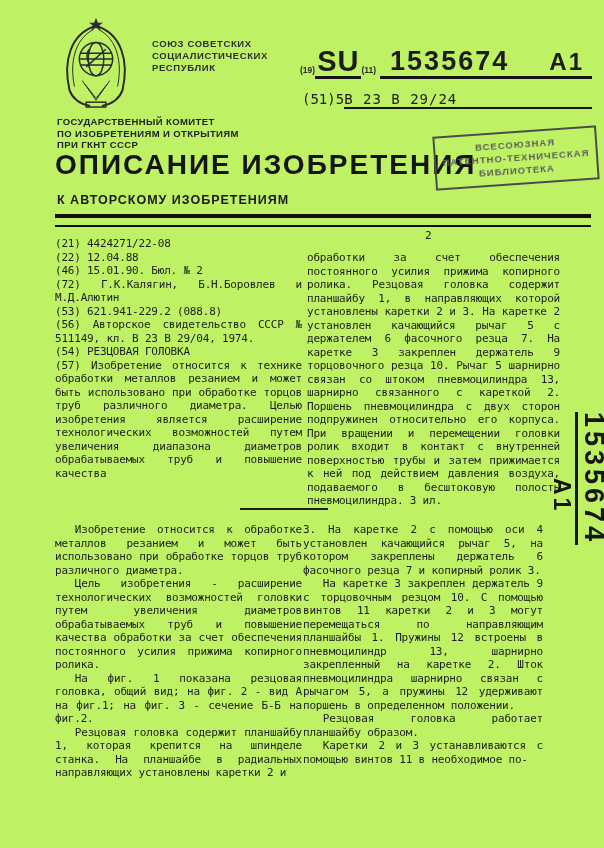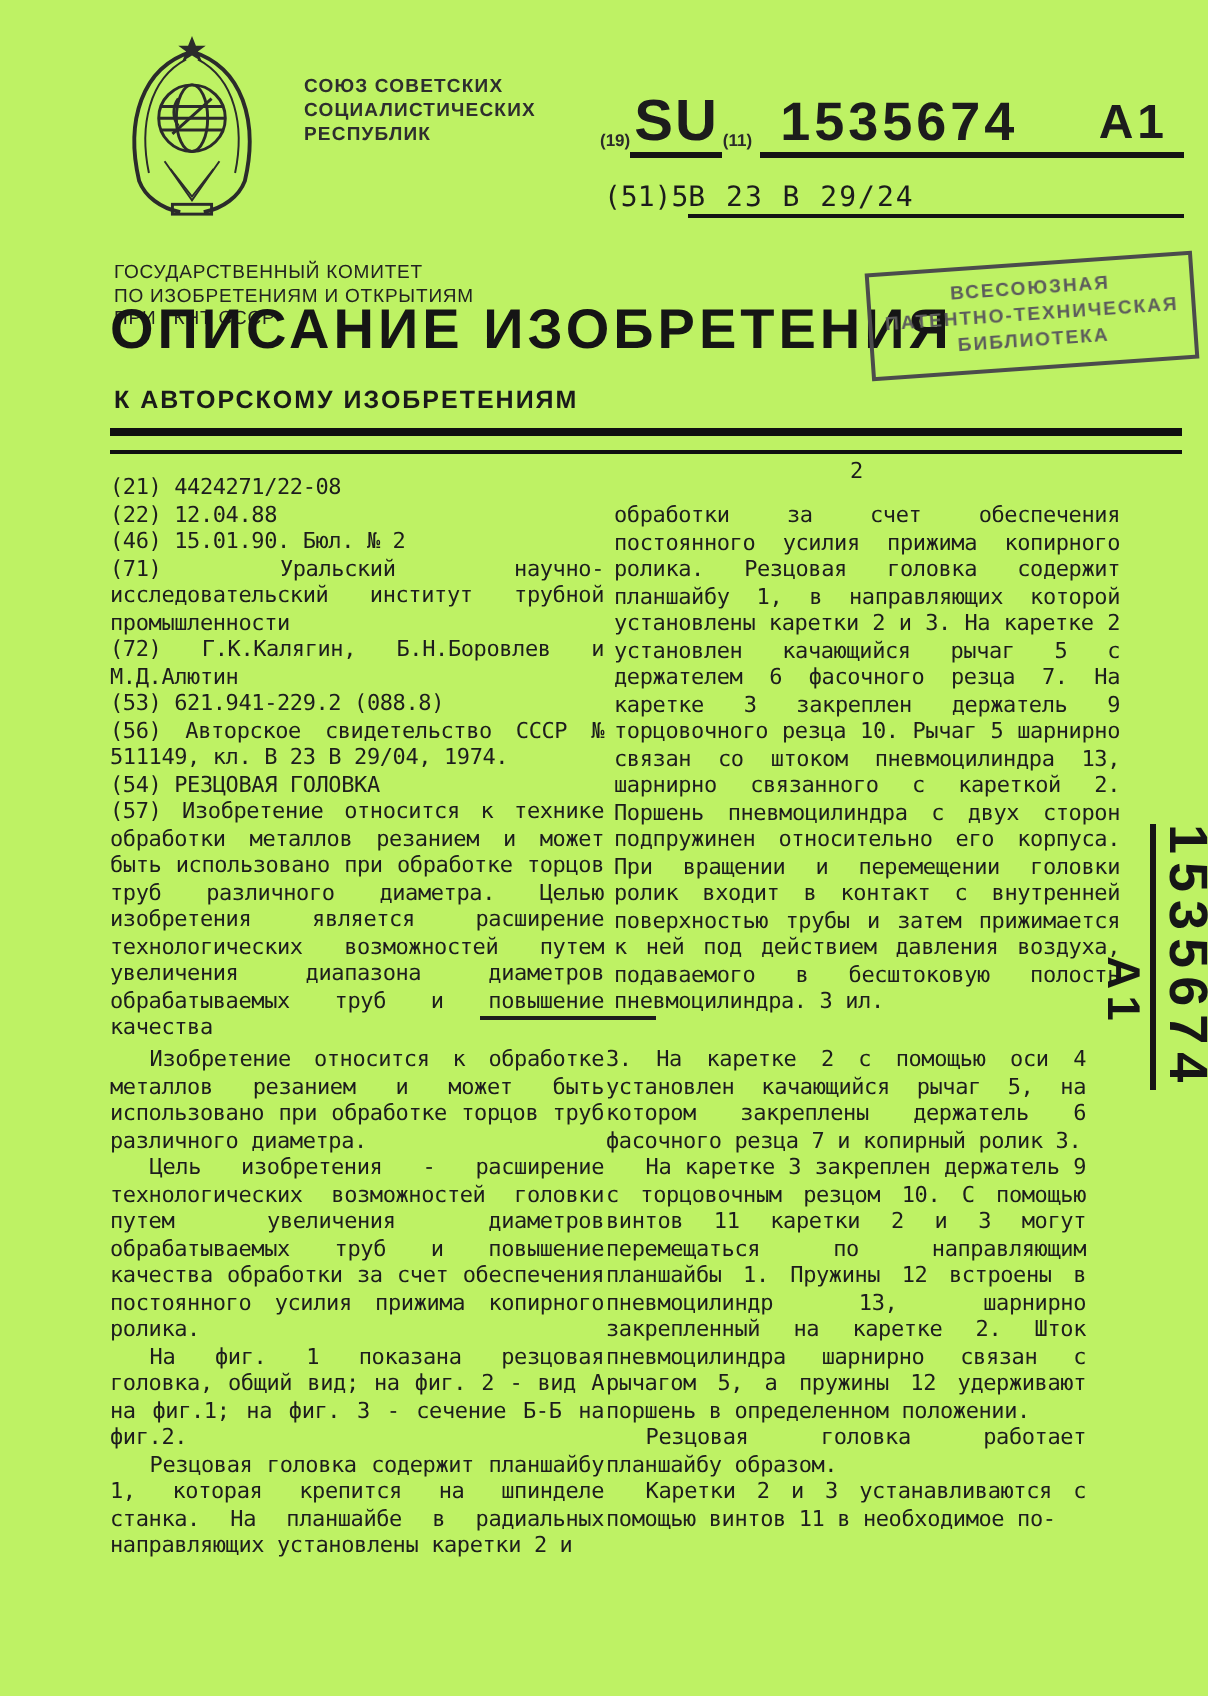"ГОСУДАРСТВЕННЫЙ КОМИТЕТ" .committee { font-weight: 400 -> 700; margin-top: 15px -> none }
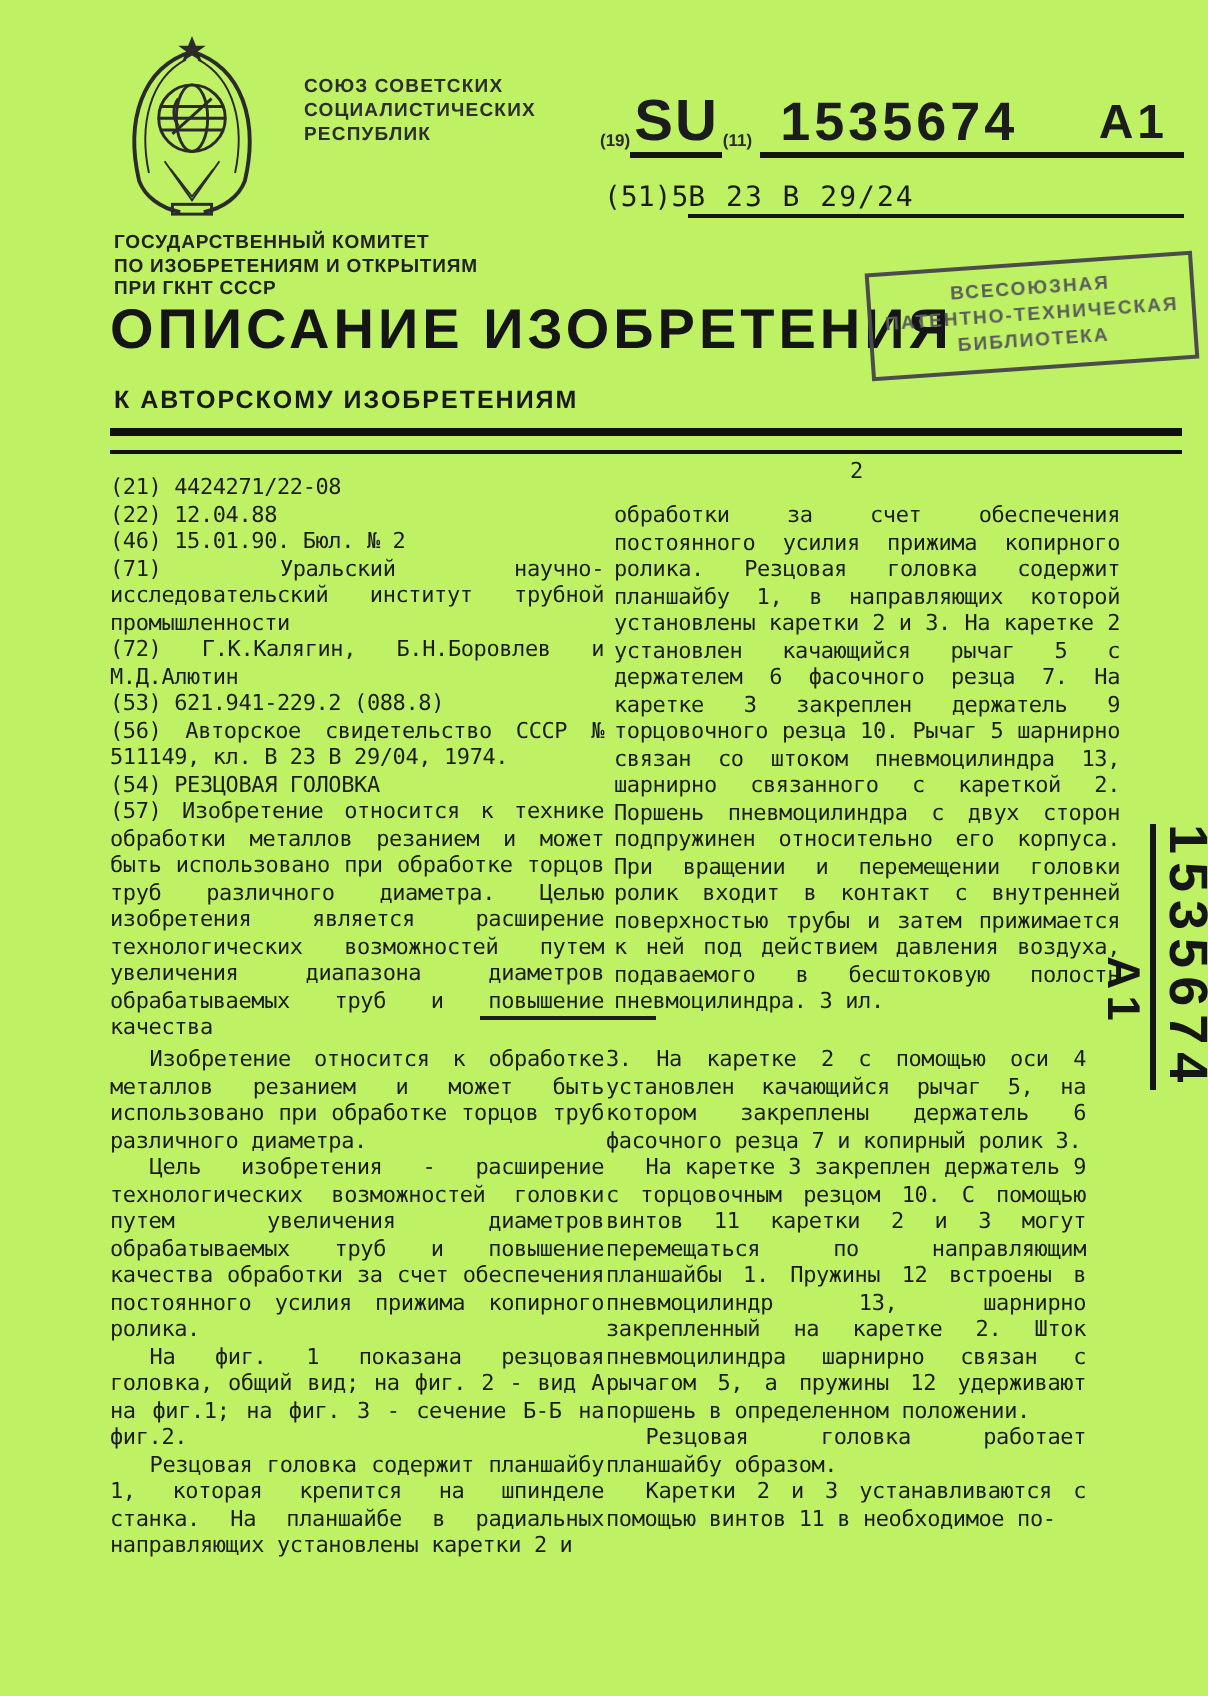"(71) Уральский научно-исследовательский" p { html: <p>(71) Уральский научно-исследовательский институт трубной промышленности</p> -> none }
